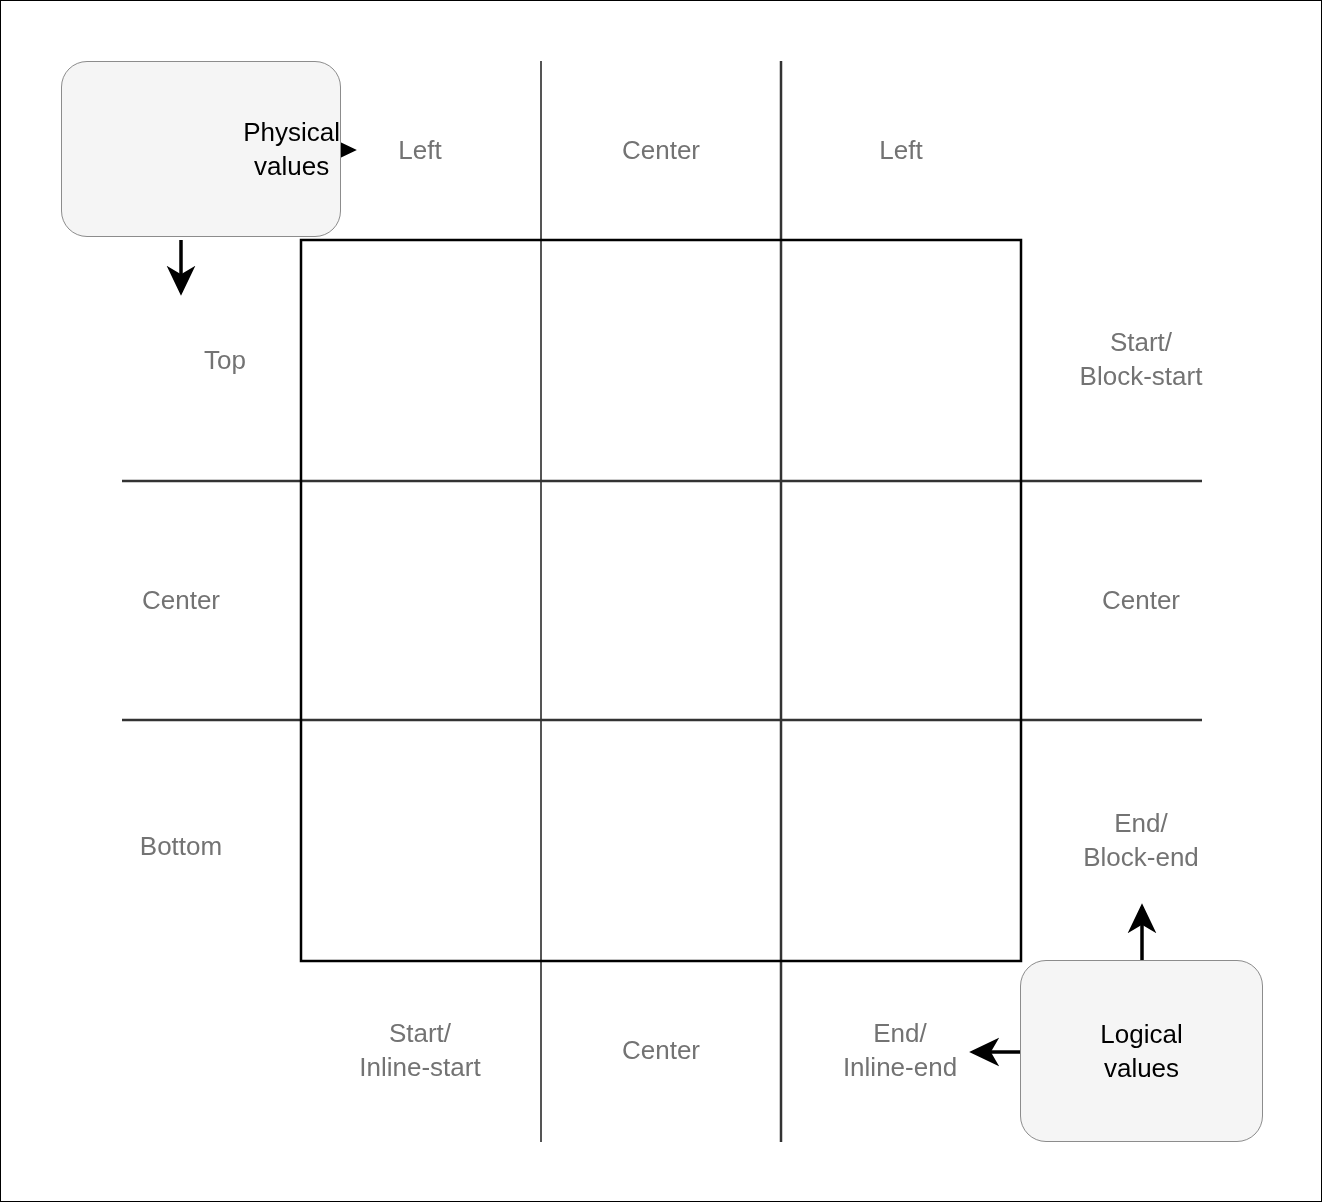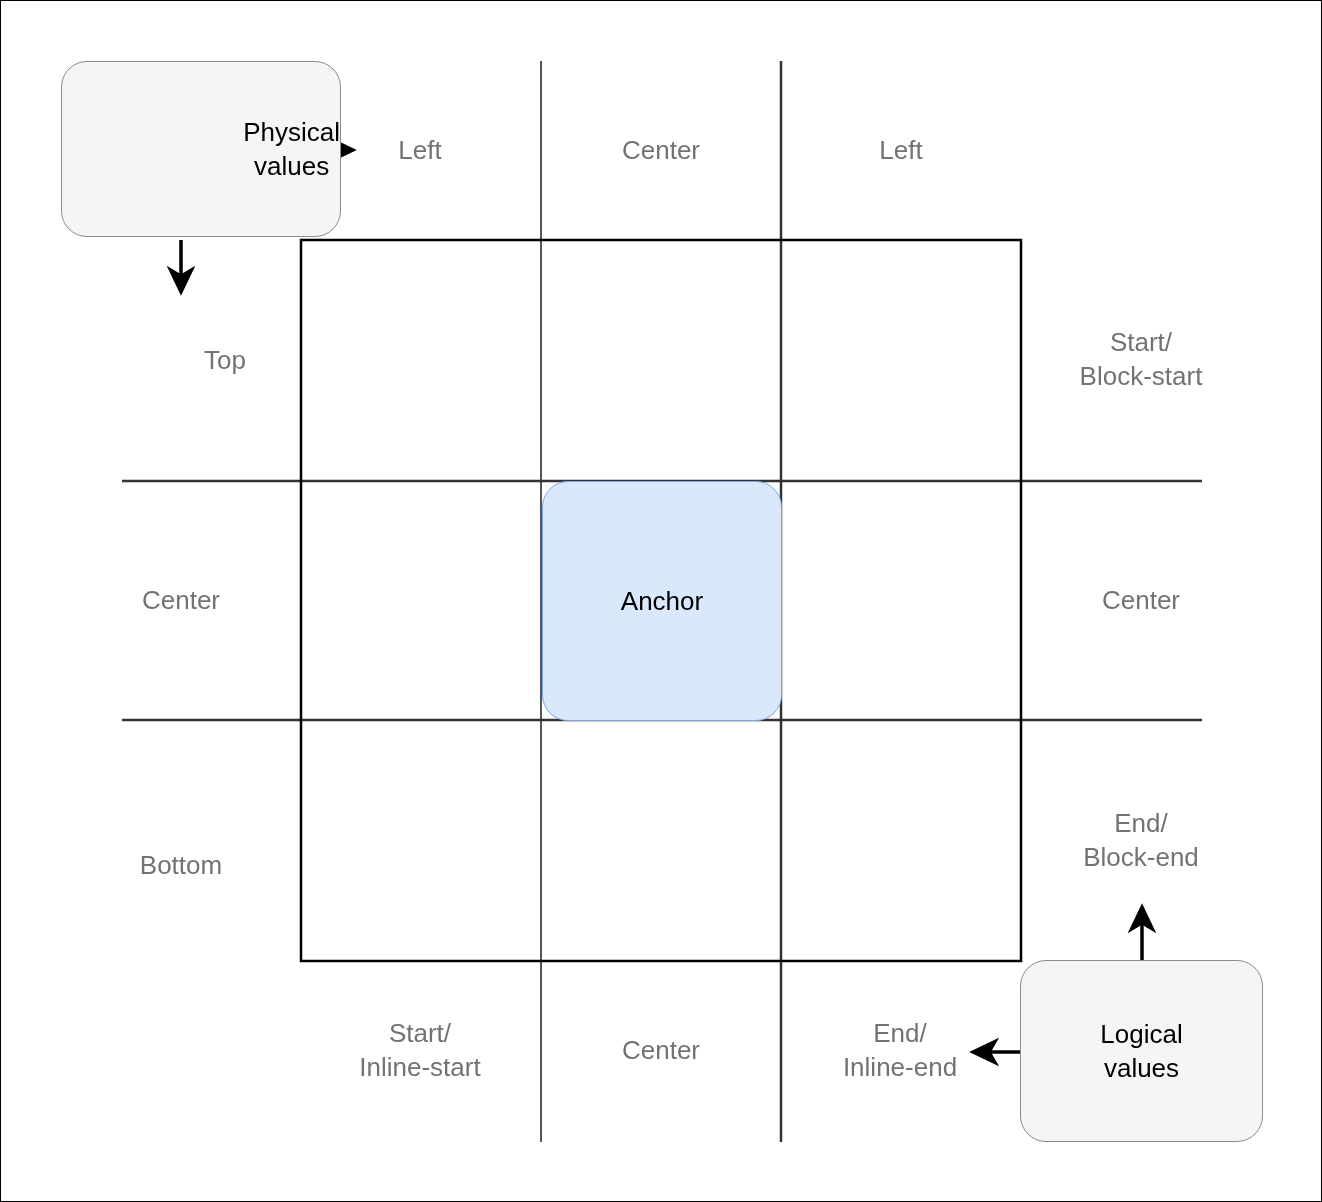"Anchor" div.node-box { html: <div> <span>Anchor</span> </div> -> none }
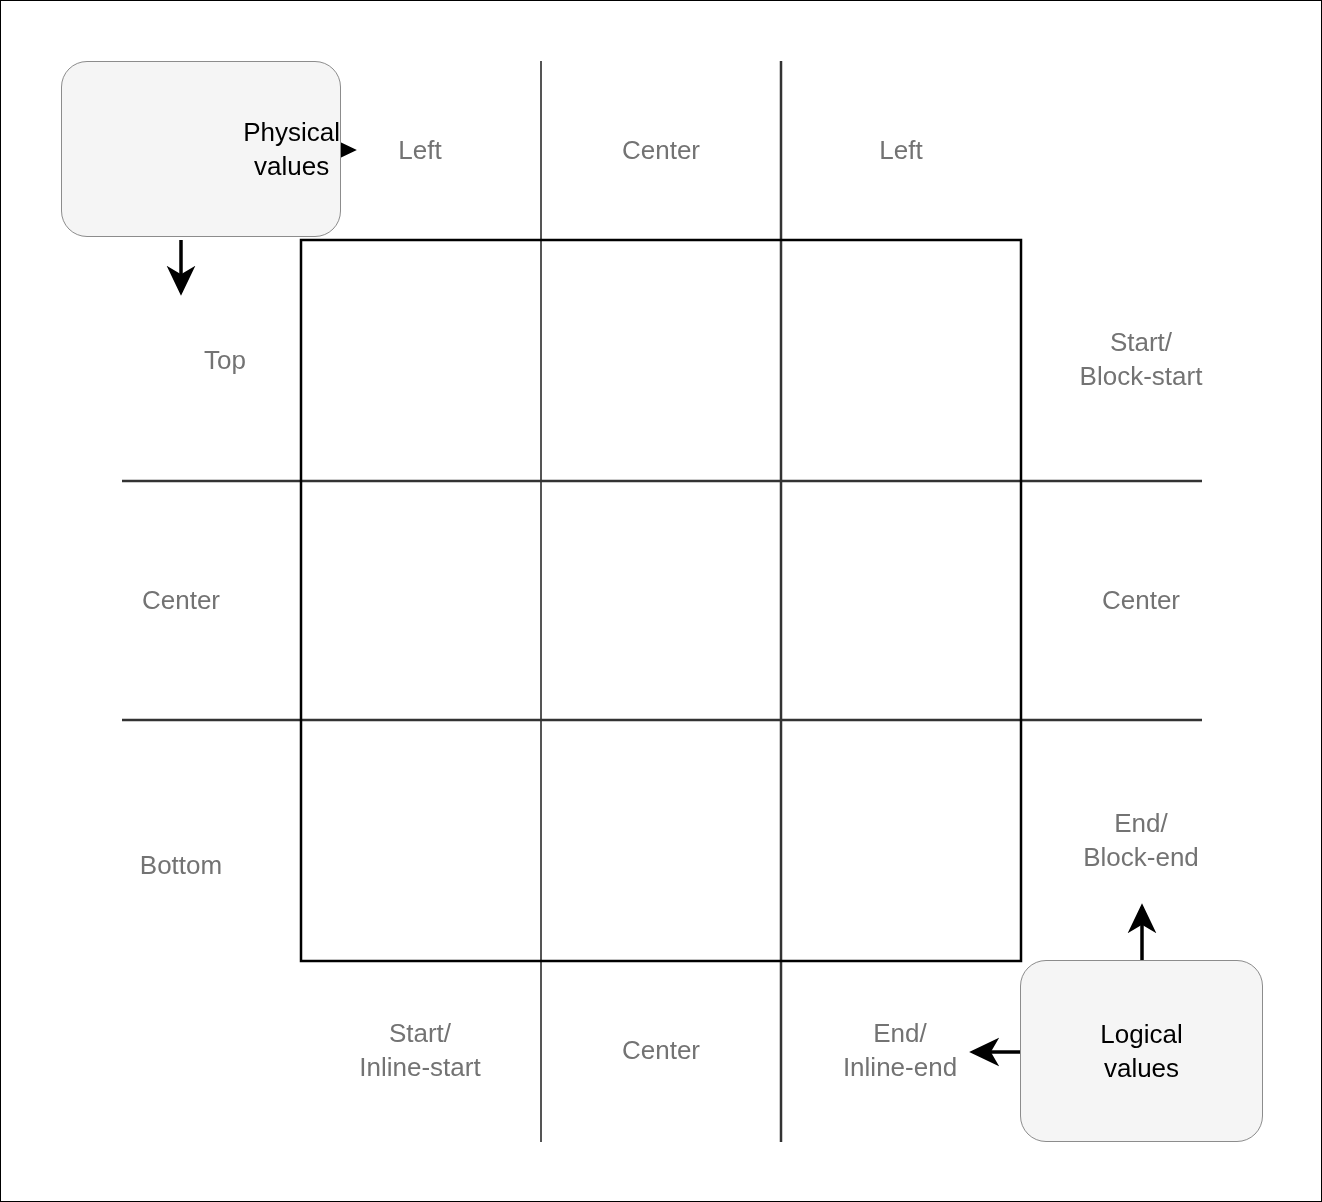"Bottom" div.label { top: 864px -> 845px }
